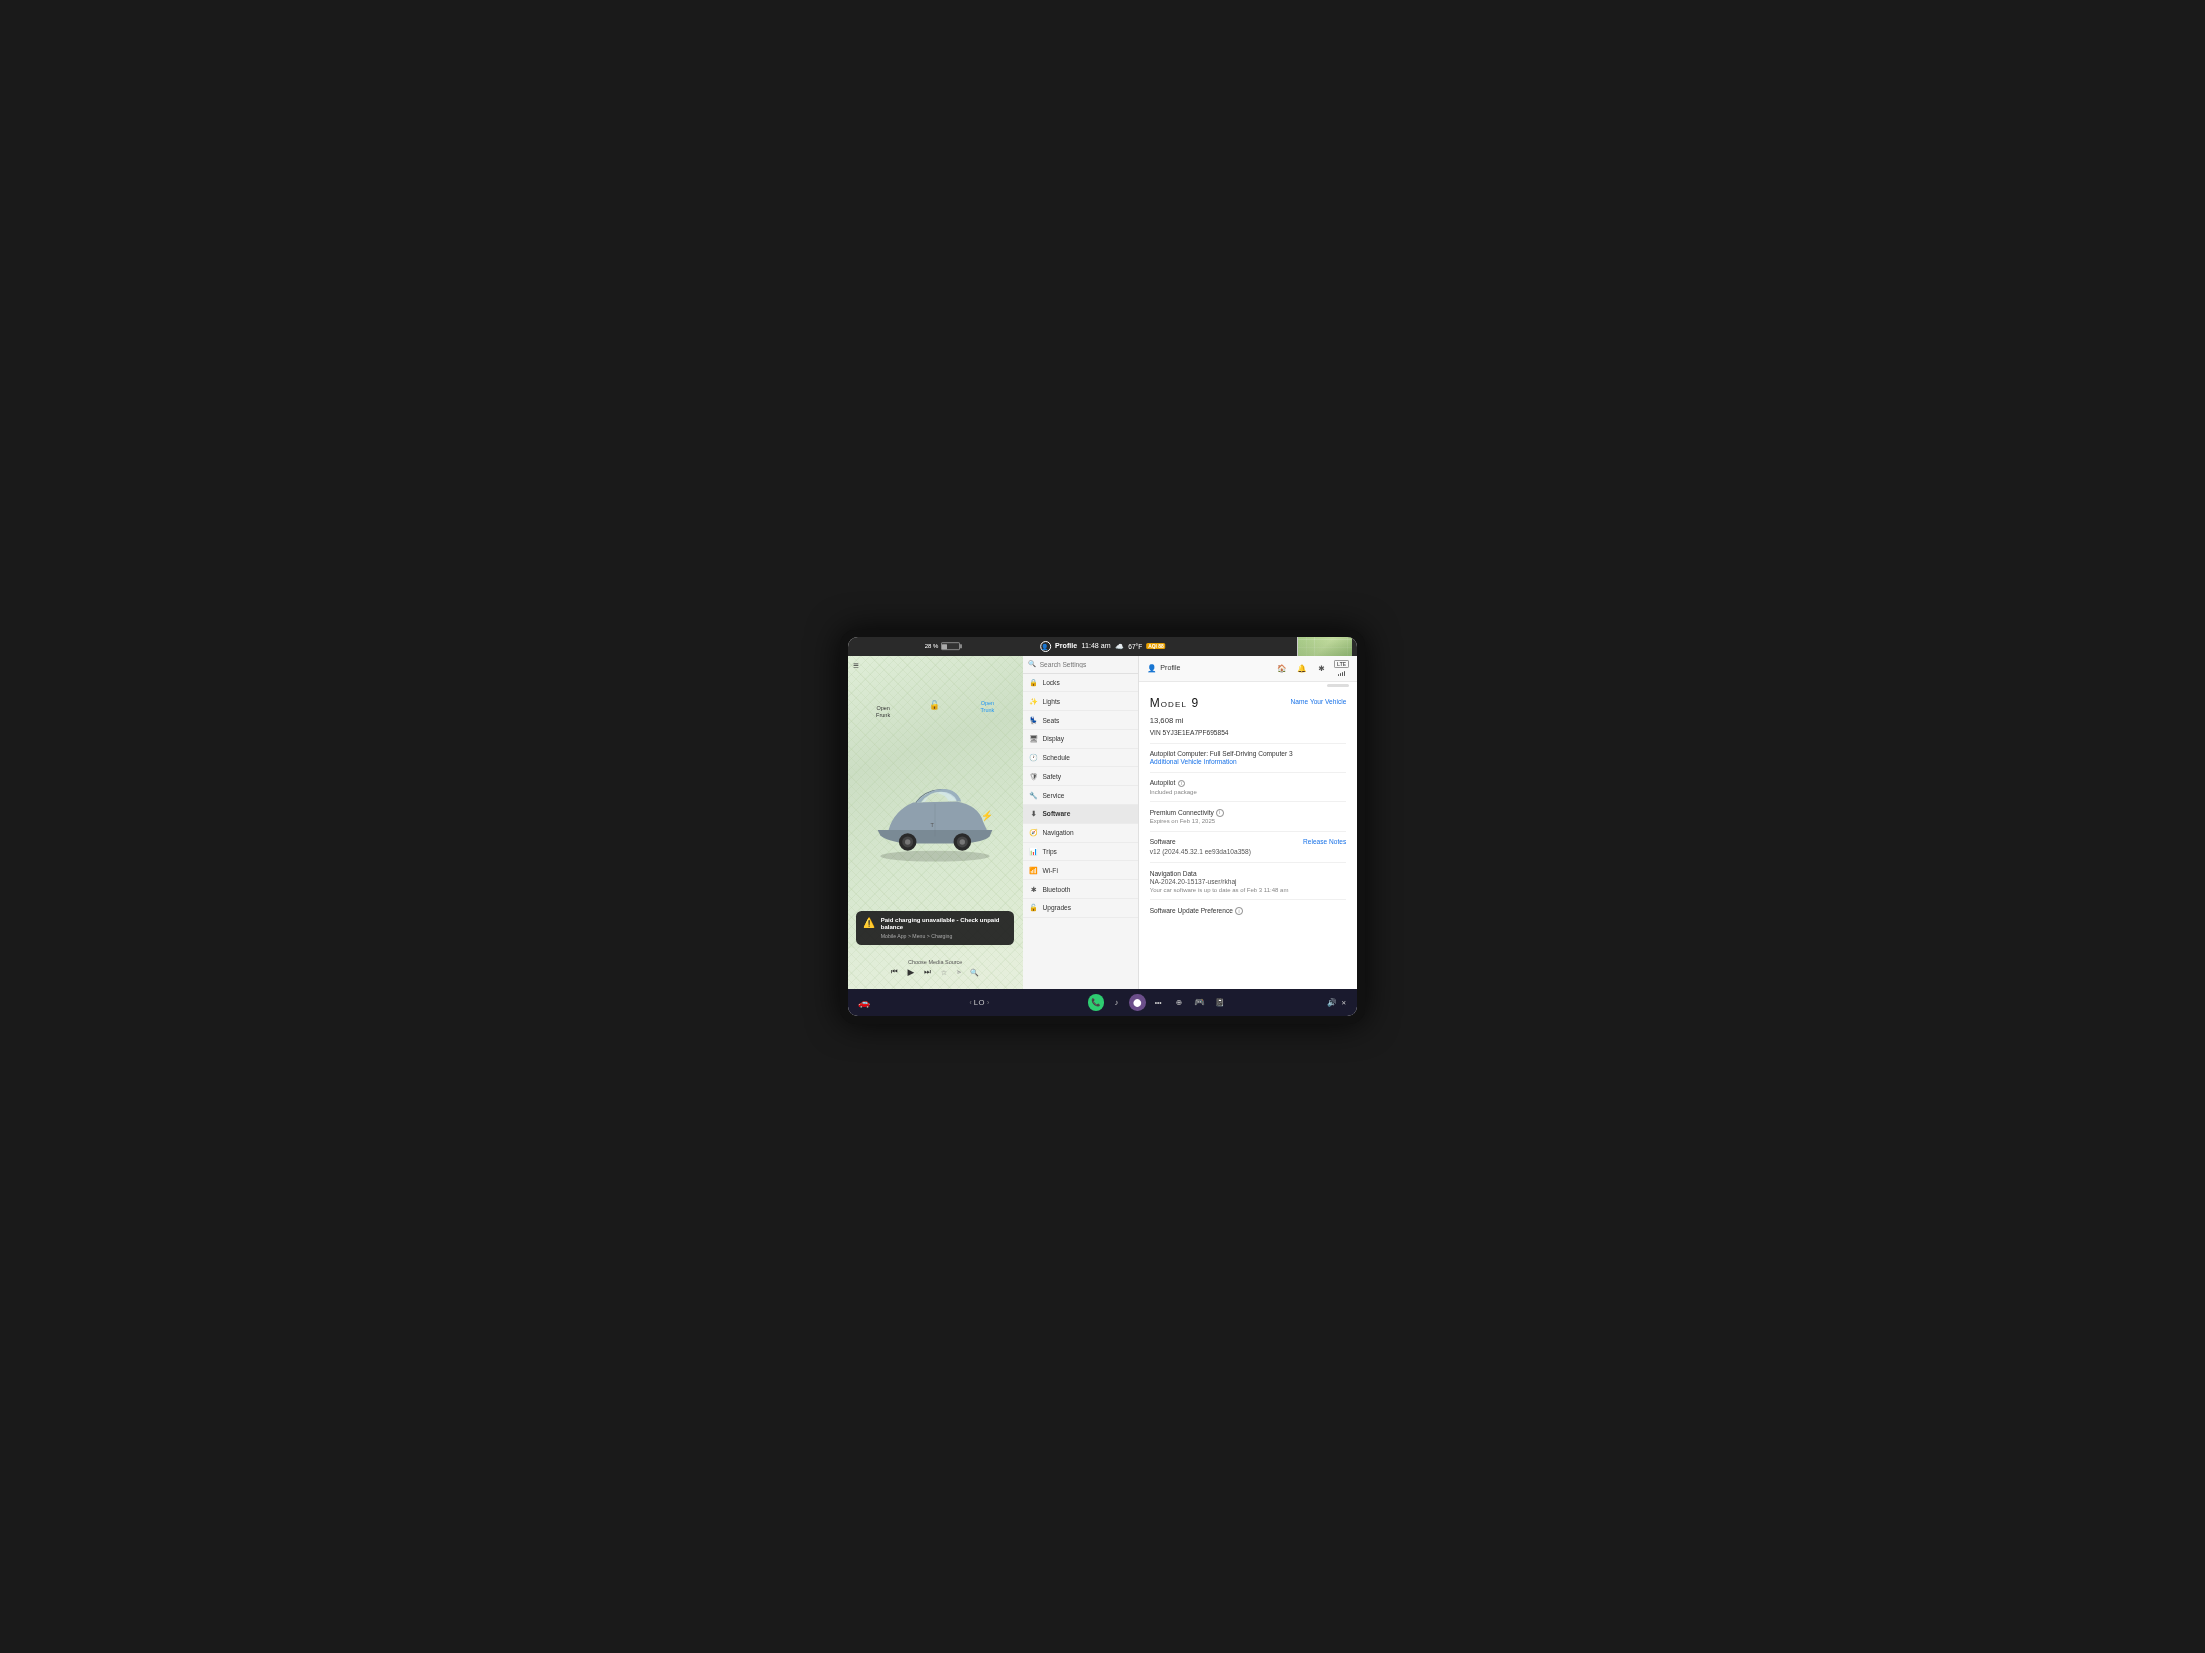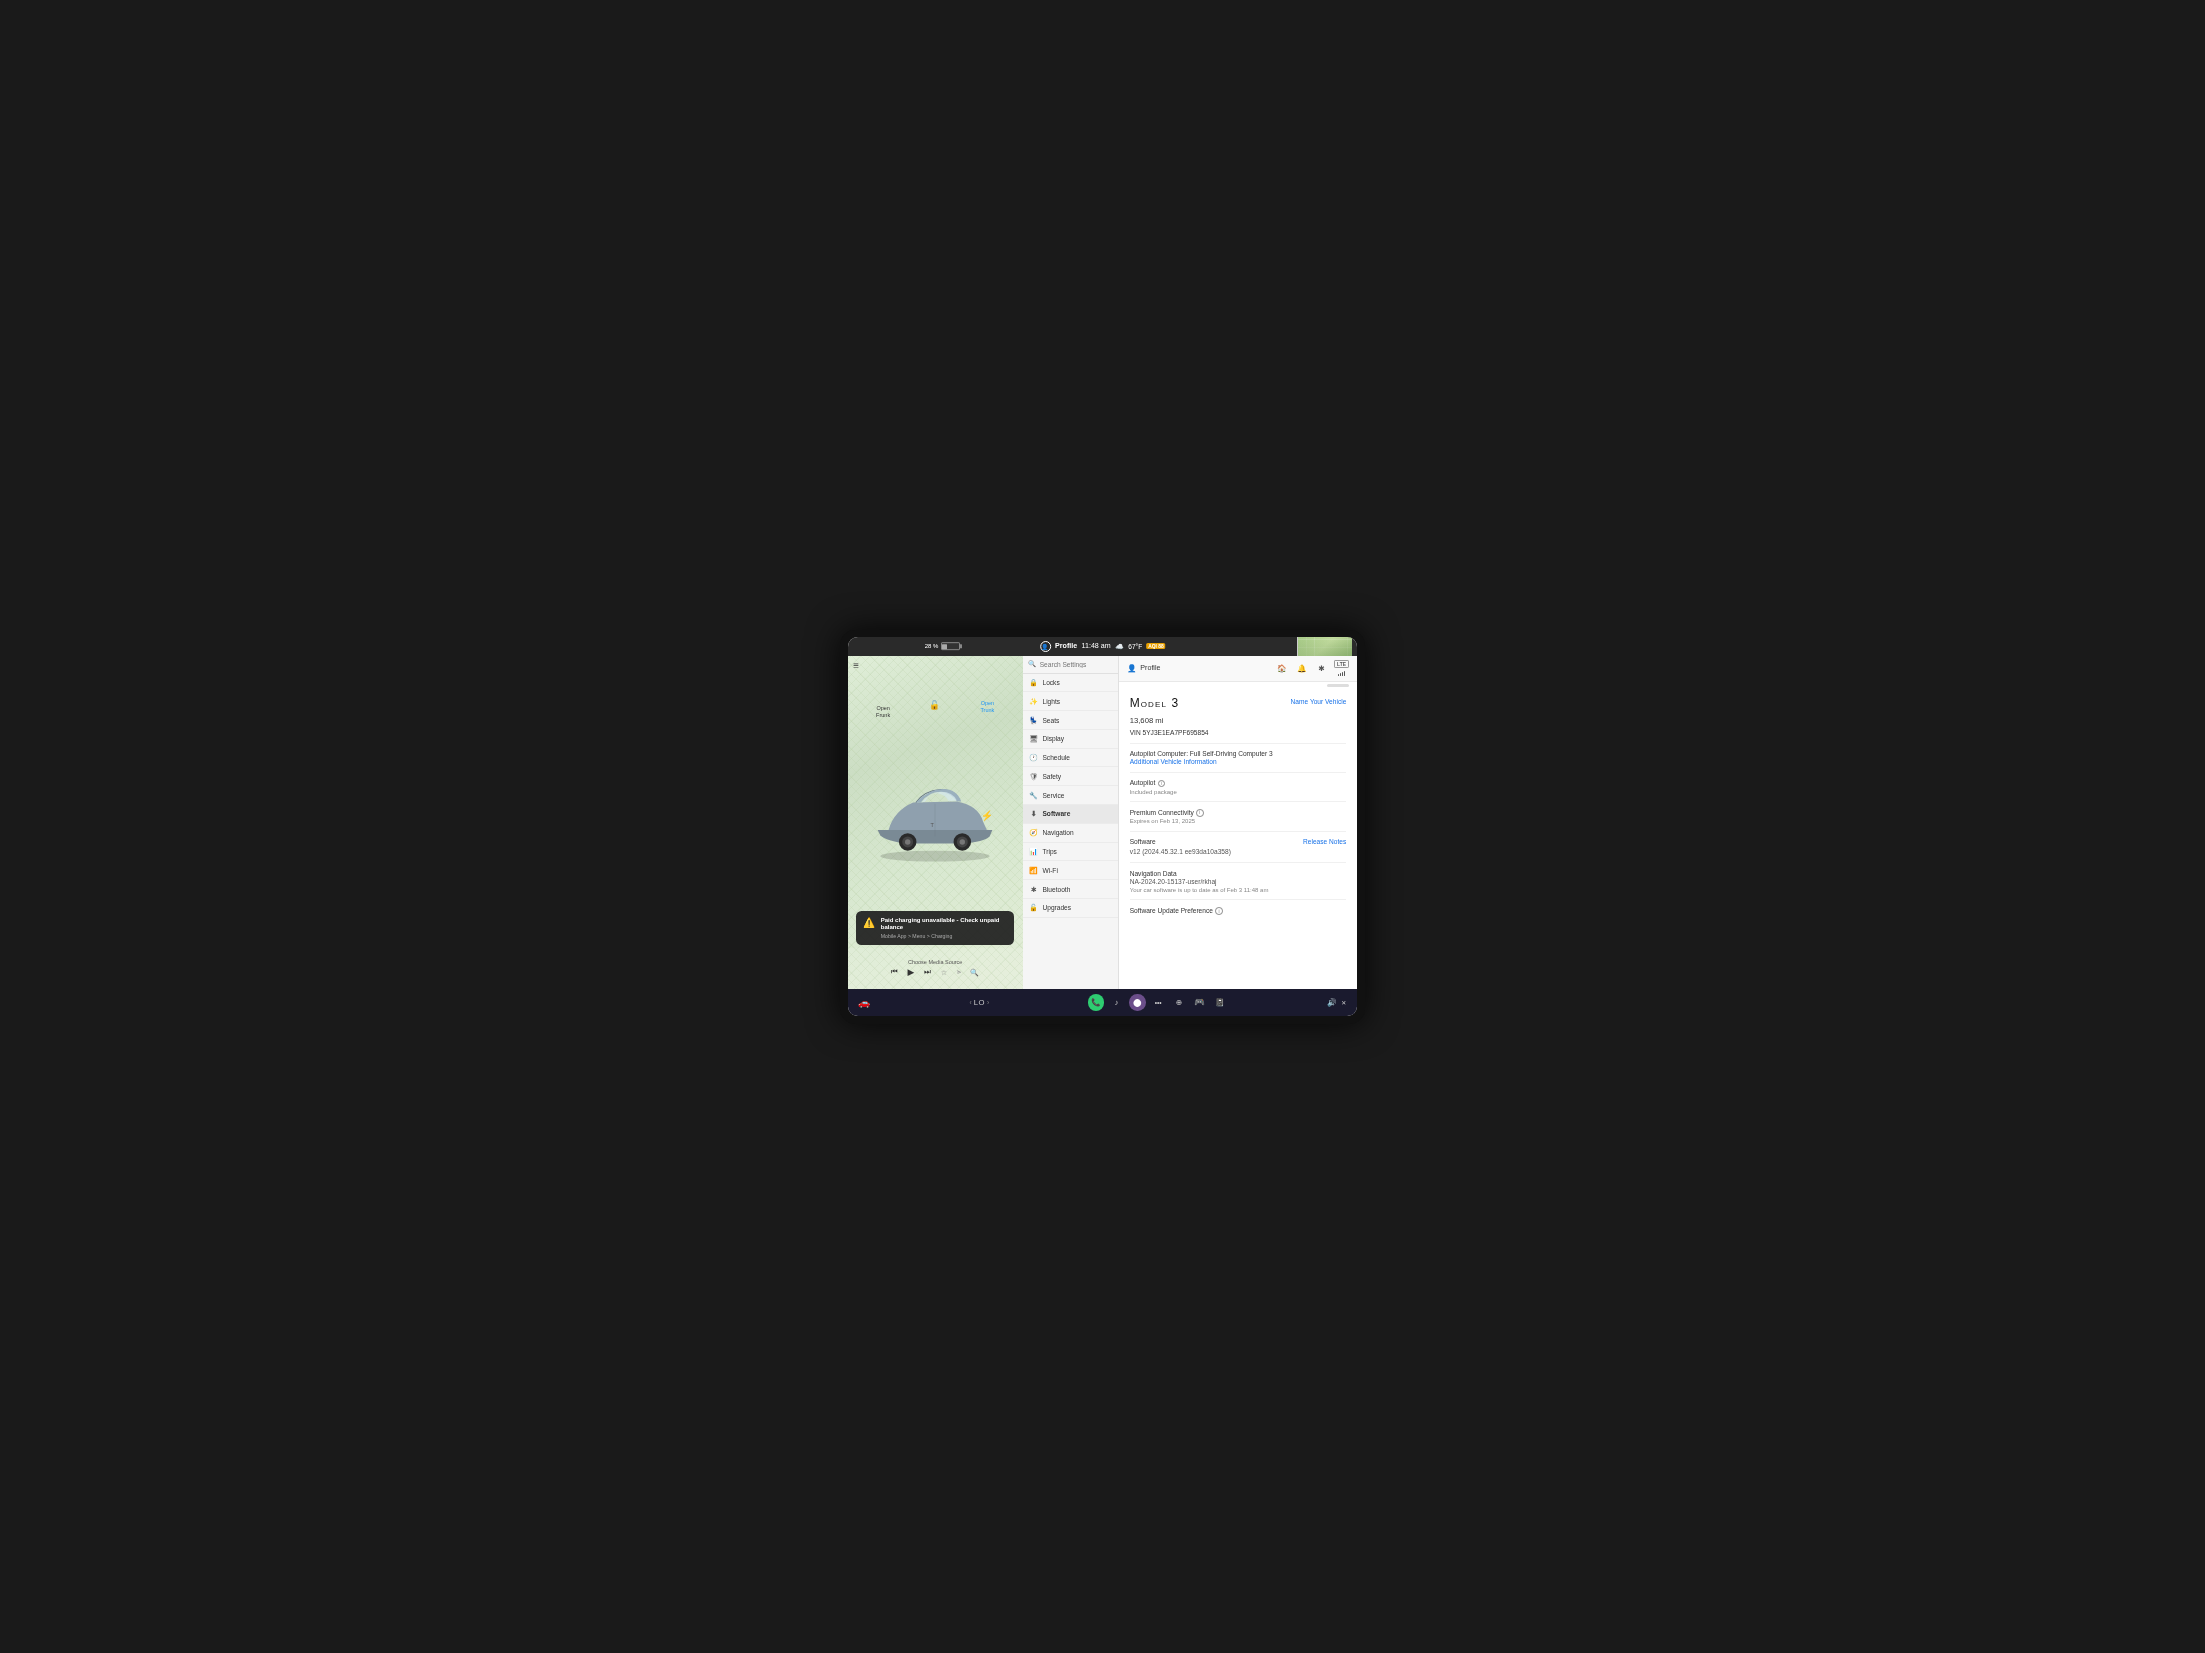"Search Settings" .settings-sidebar { width: 96px -> 116px }
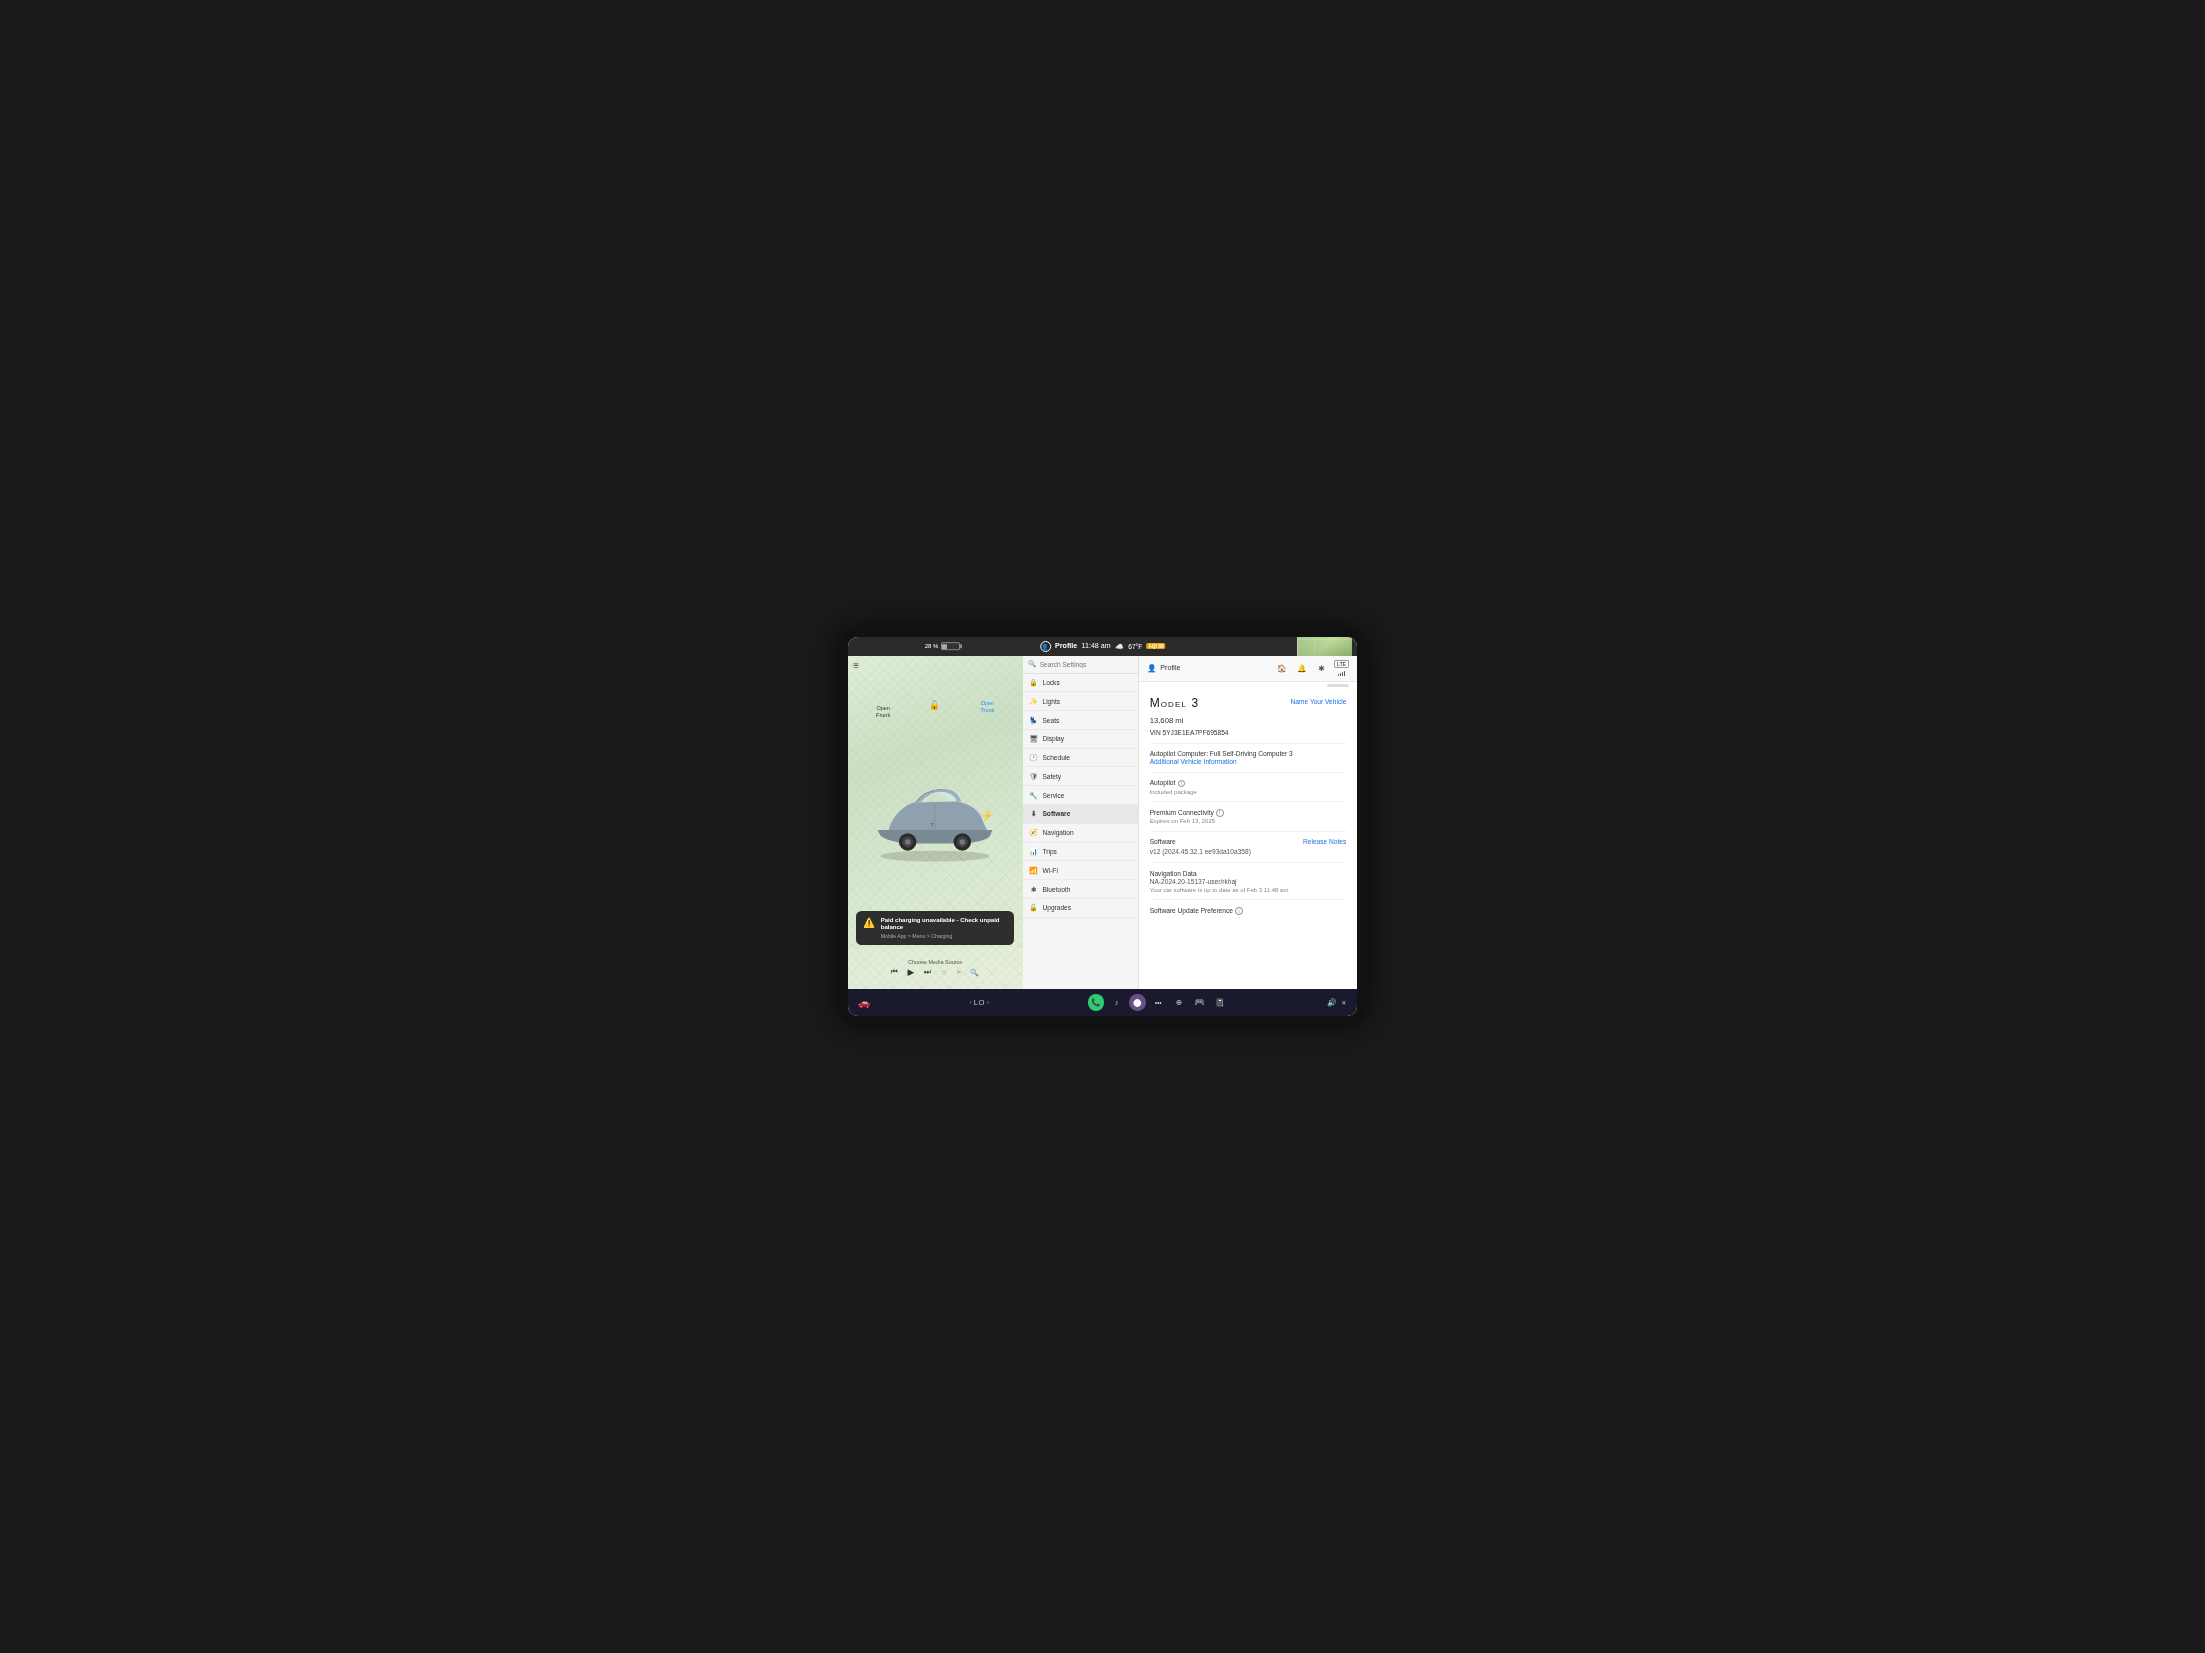"Model 3" span.vehicle-model { text: 3 -> 9 }
